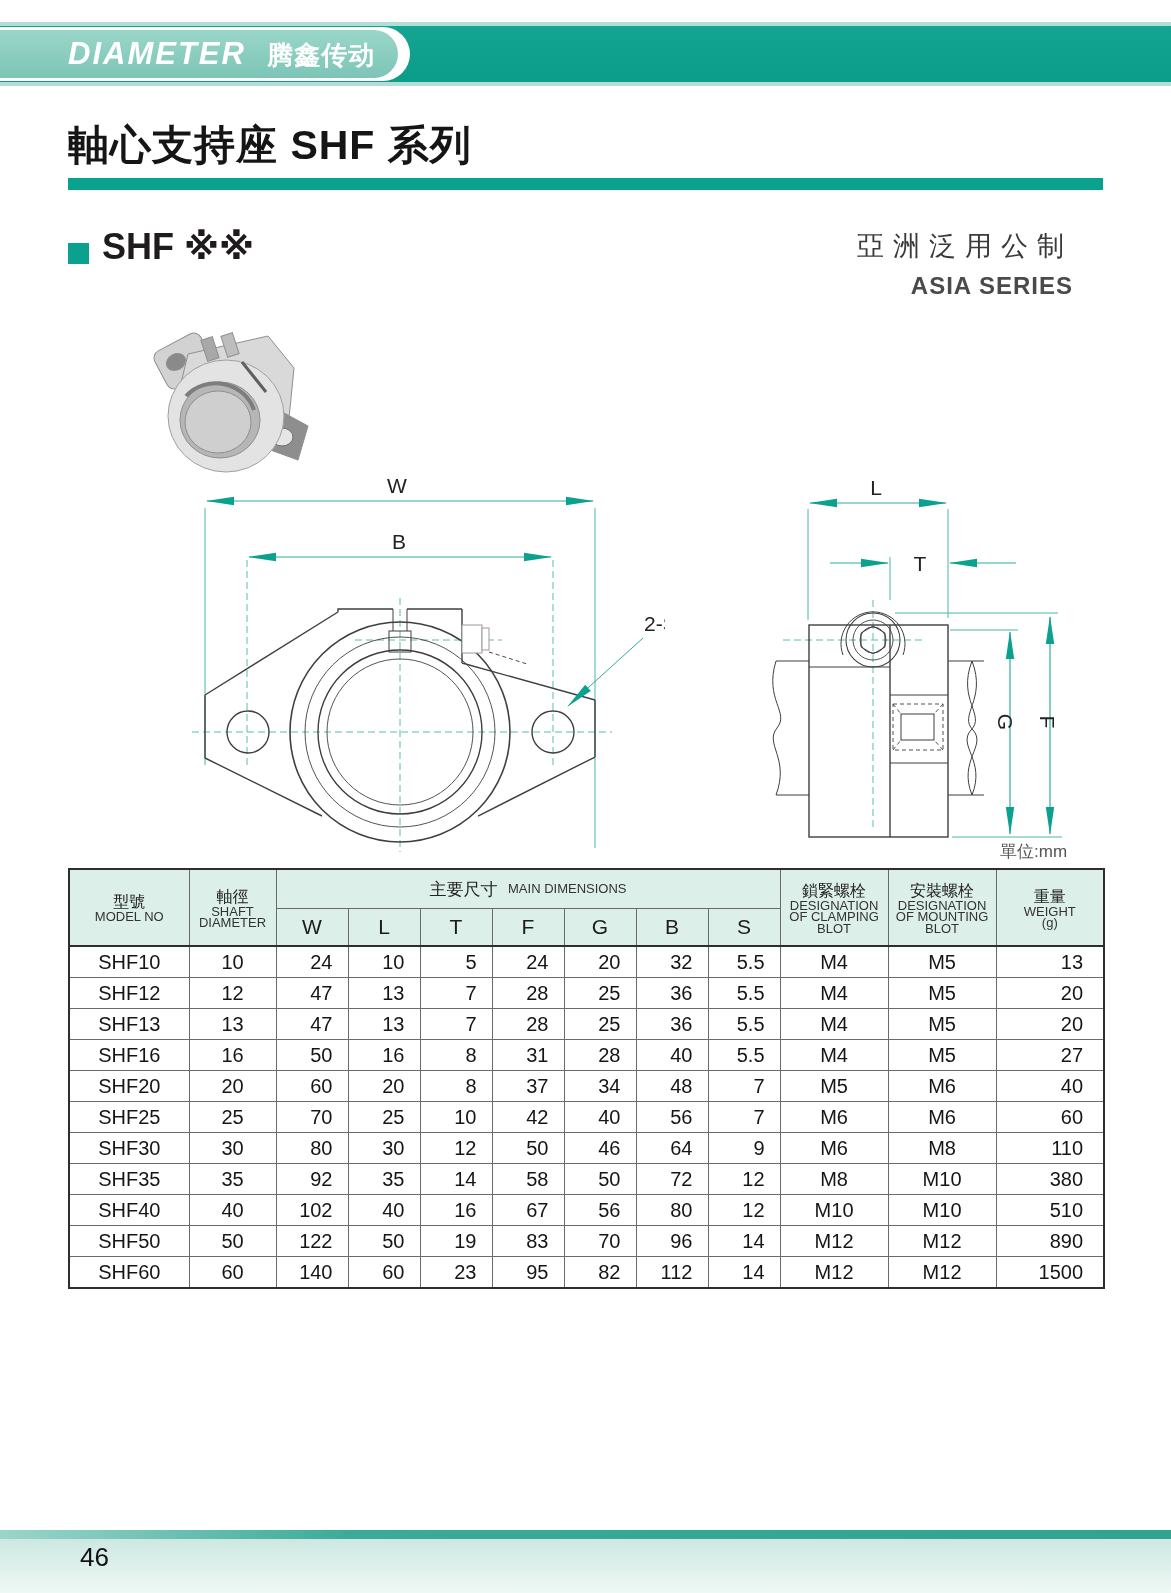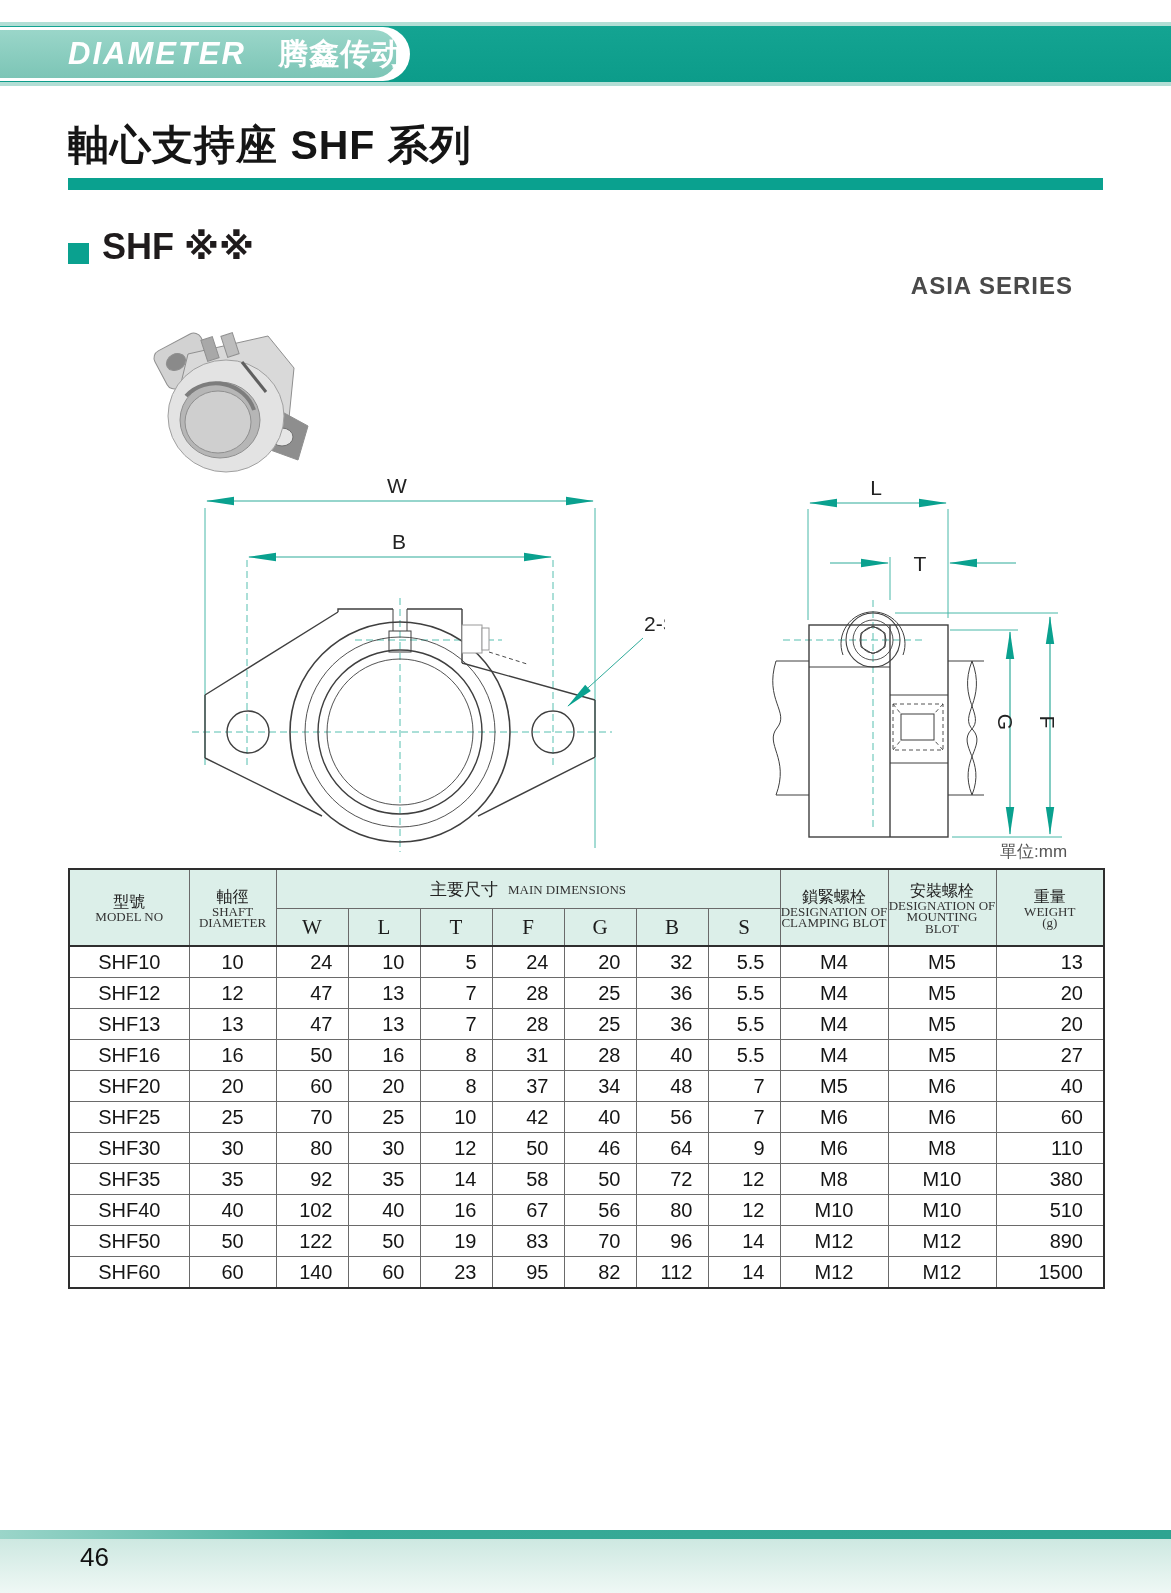"腾鑫传动" .logo .cn { font-size: 30px -> 26px; margin-left: 28px -> 17px }
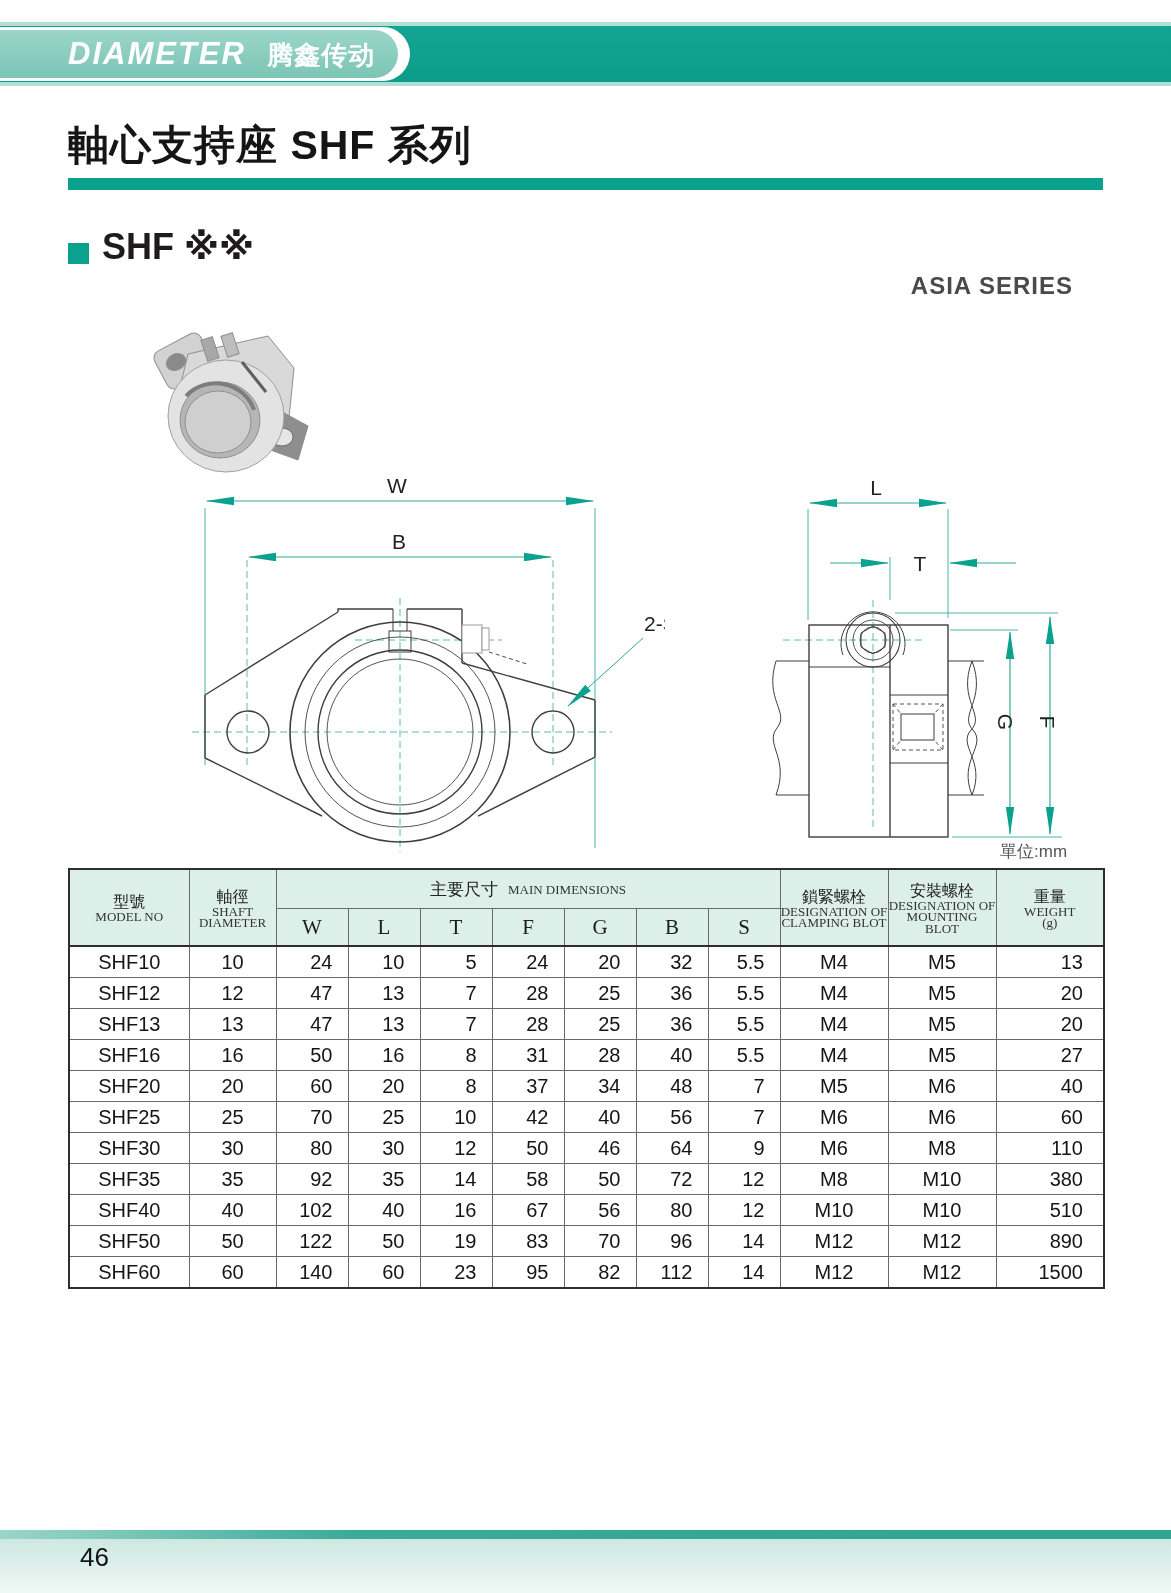"亞洲泛用公制" div.region-cn { html: none -> <div>亞洲泛用公制</div> }
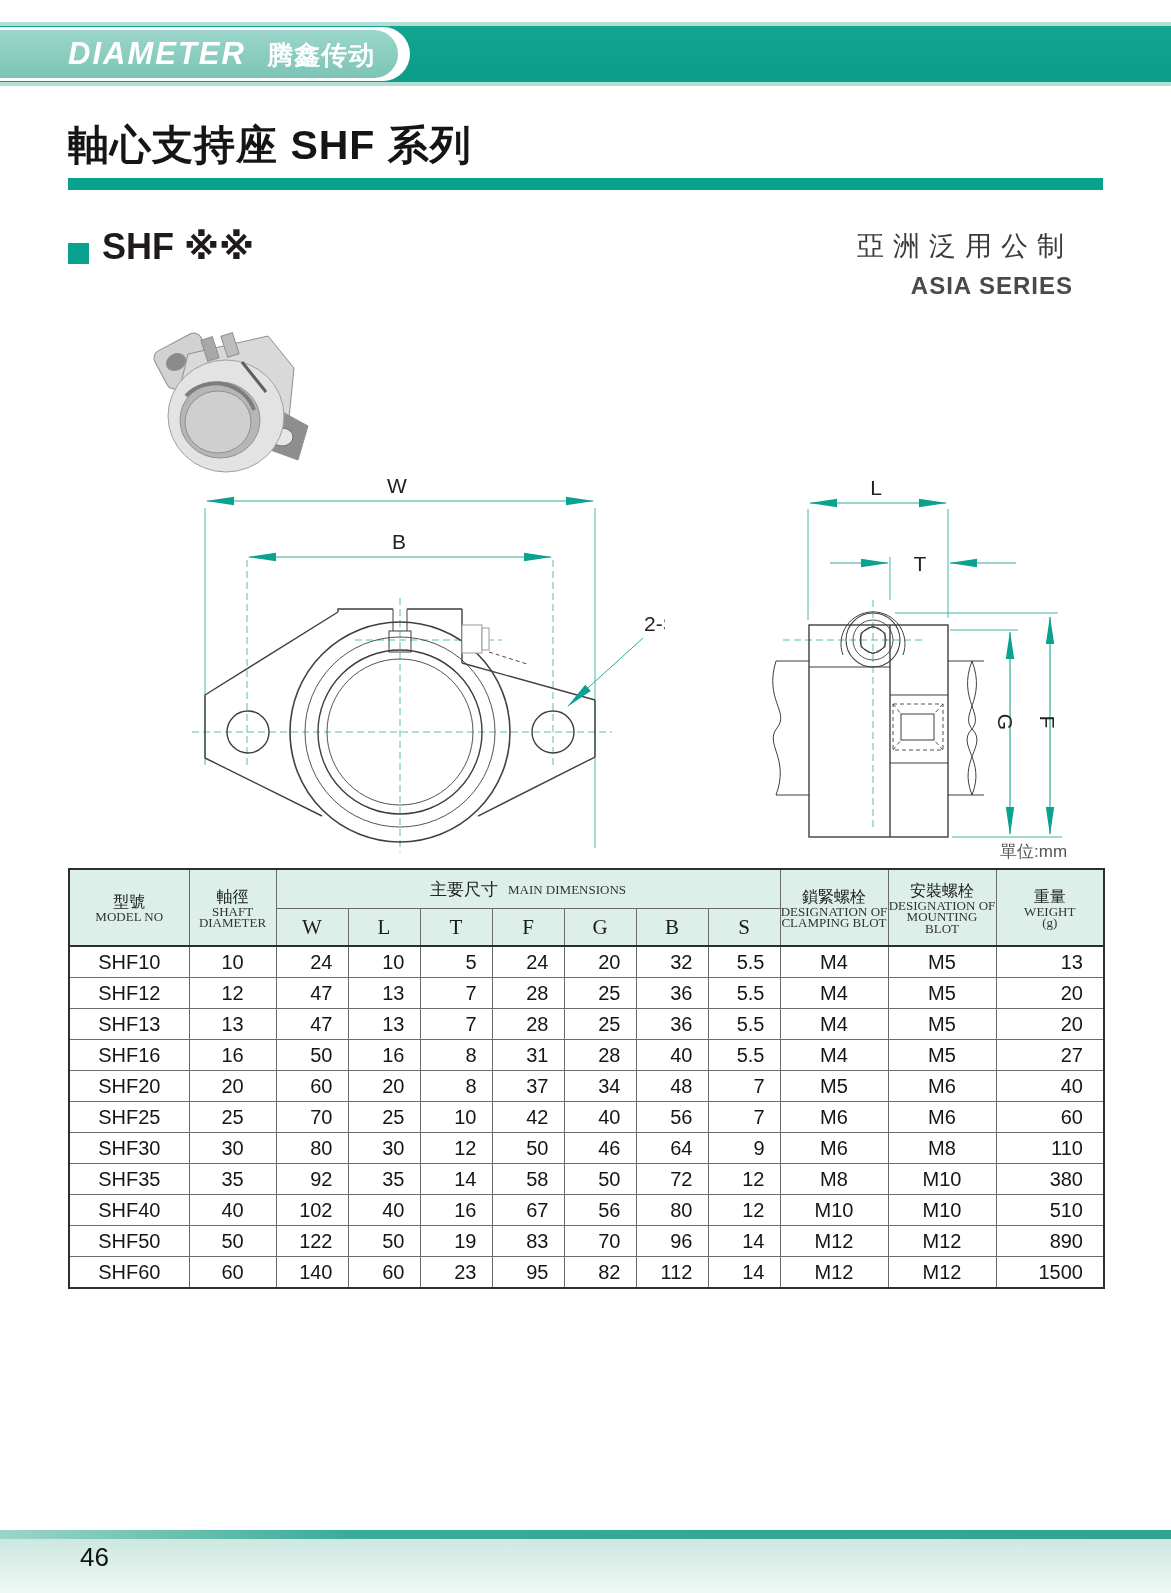"型號" .spec-table thead { font-family: Liberation Serif, serif -> none }
